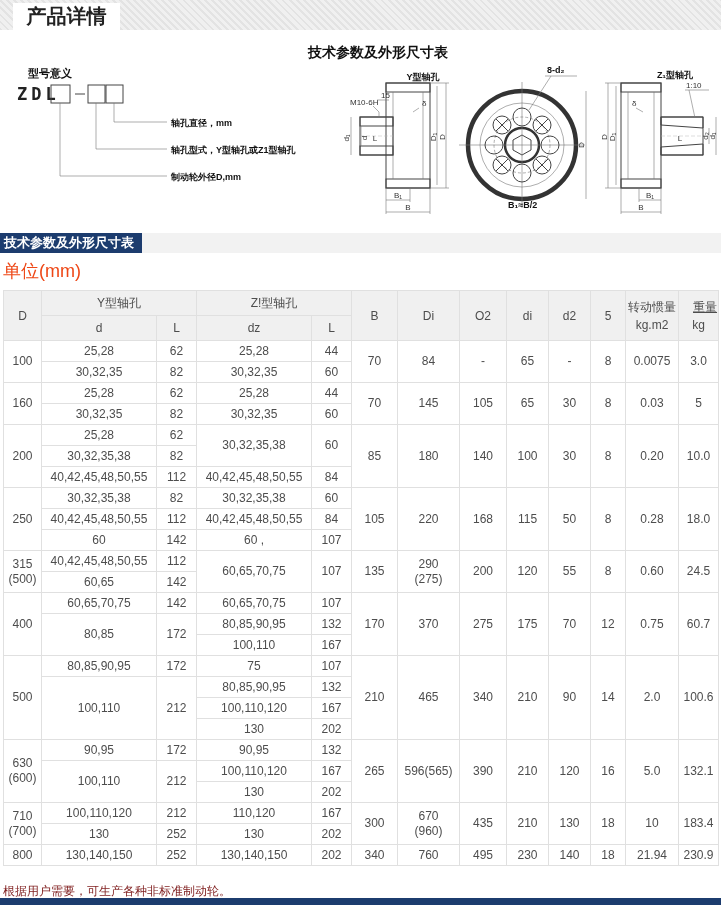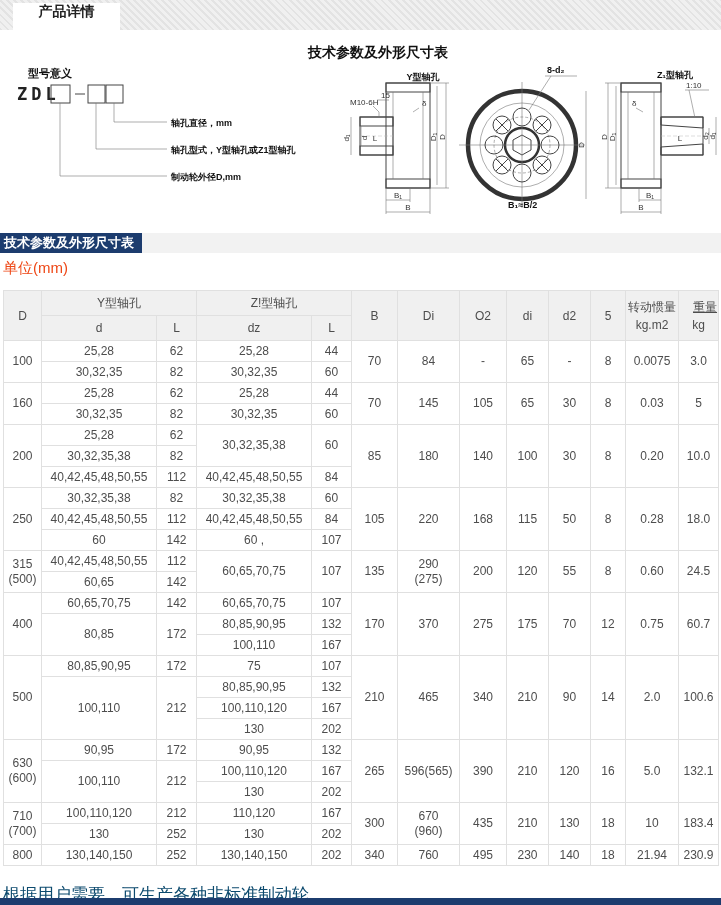"产品详情" .tab { font-size: 14px -> 20px }
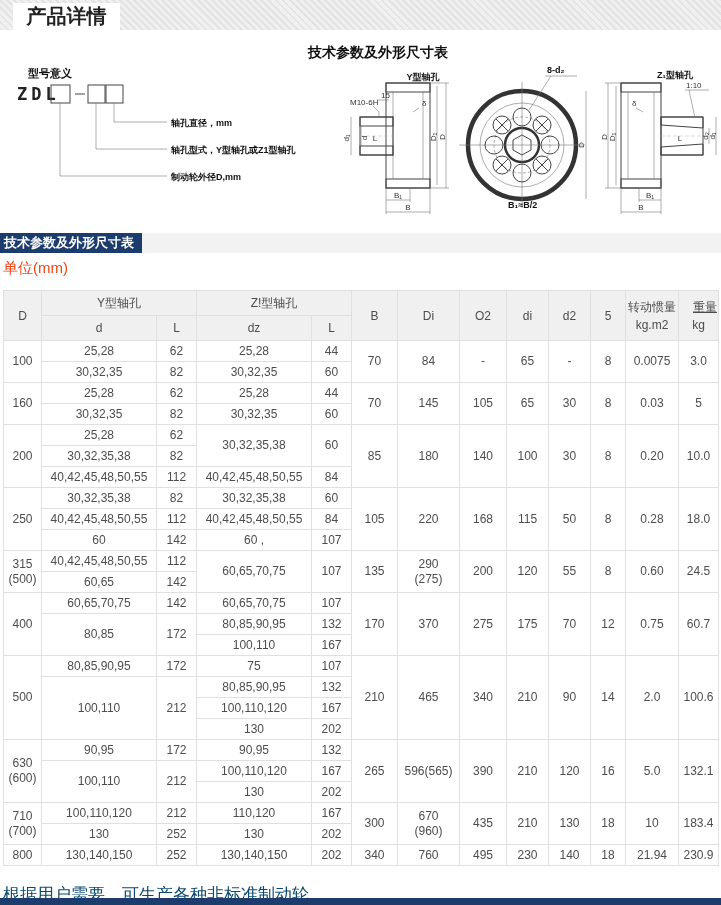"单位(mm)" .unit-note { font-size: 15px -> 18px }
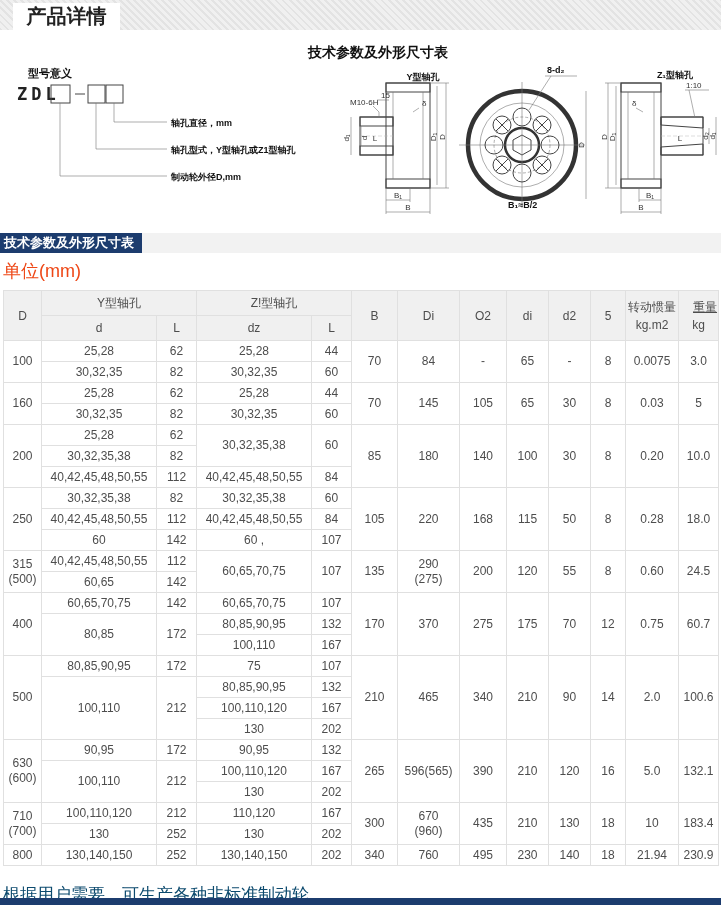"根据用户需要，可生产各种非标准制动轮。" .footer-note { color: #0c4a6e -> #7f1d1d; font-size: 17px -> 12px }
